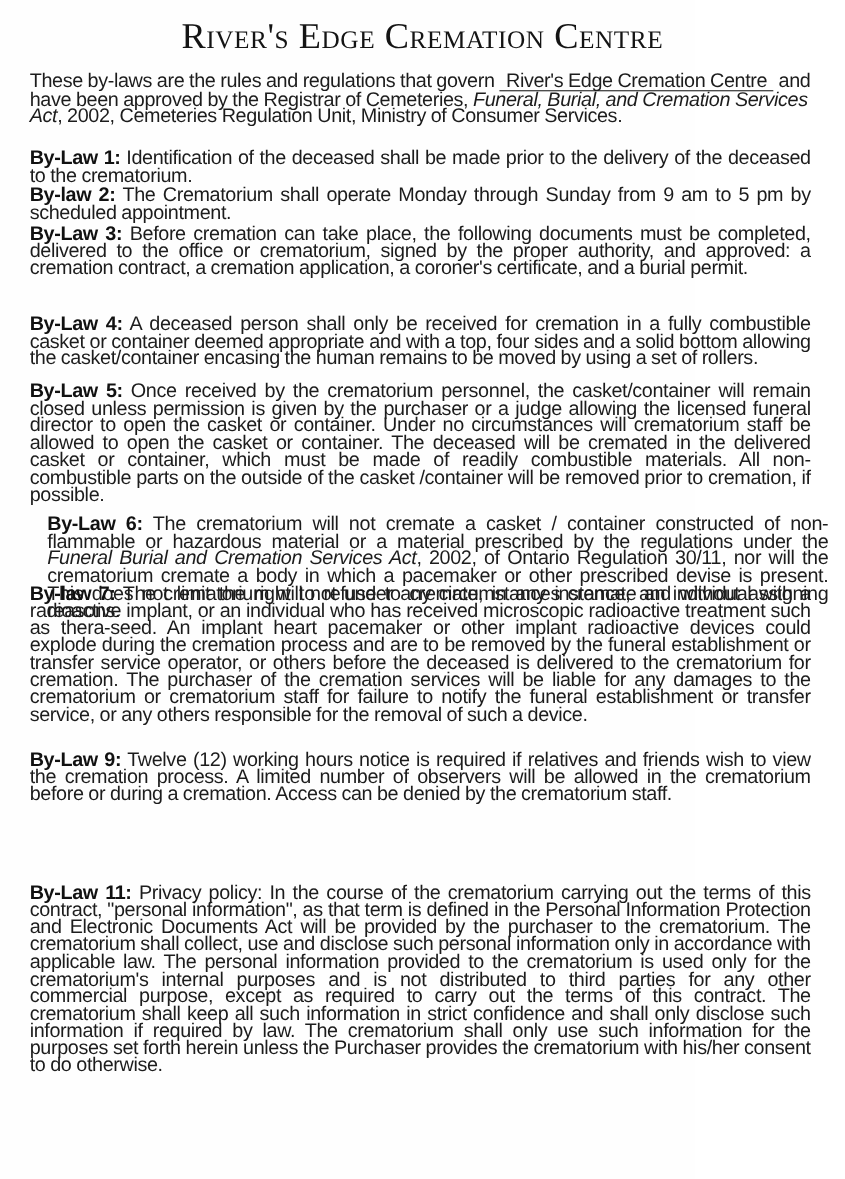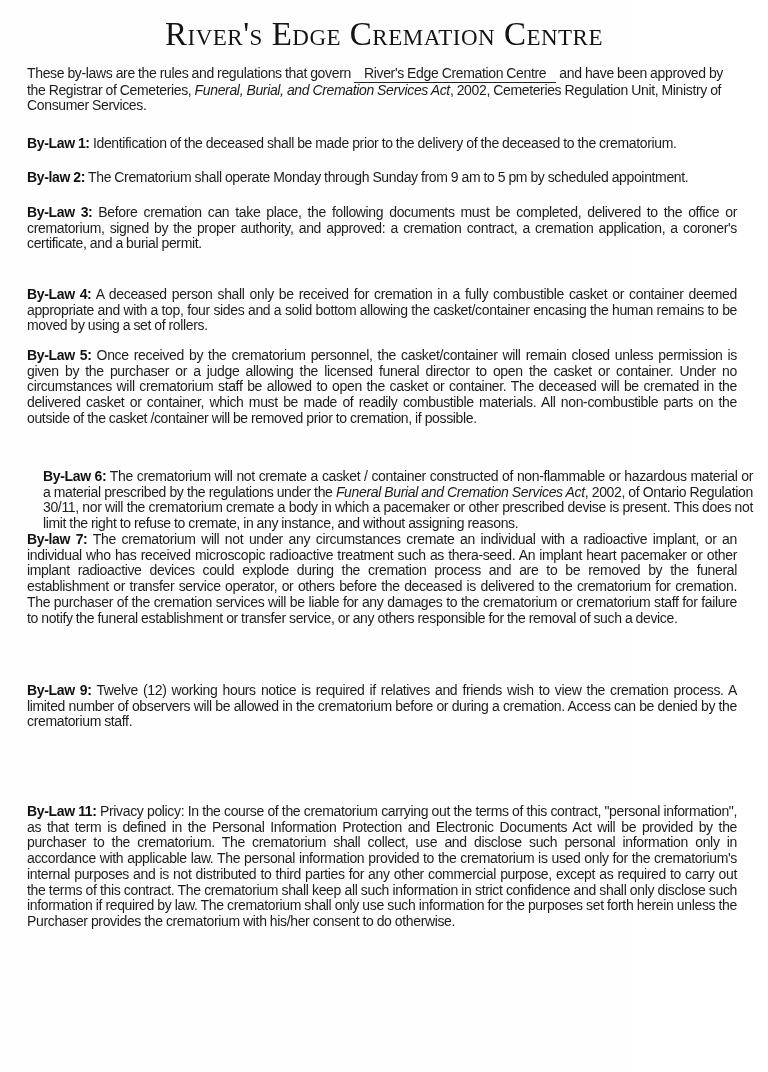"These by-laws are the rules" .body-text { font-size: 14px -> 18px }
